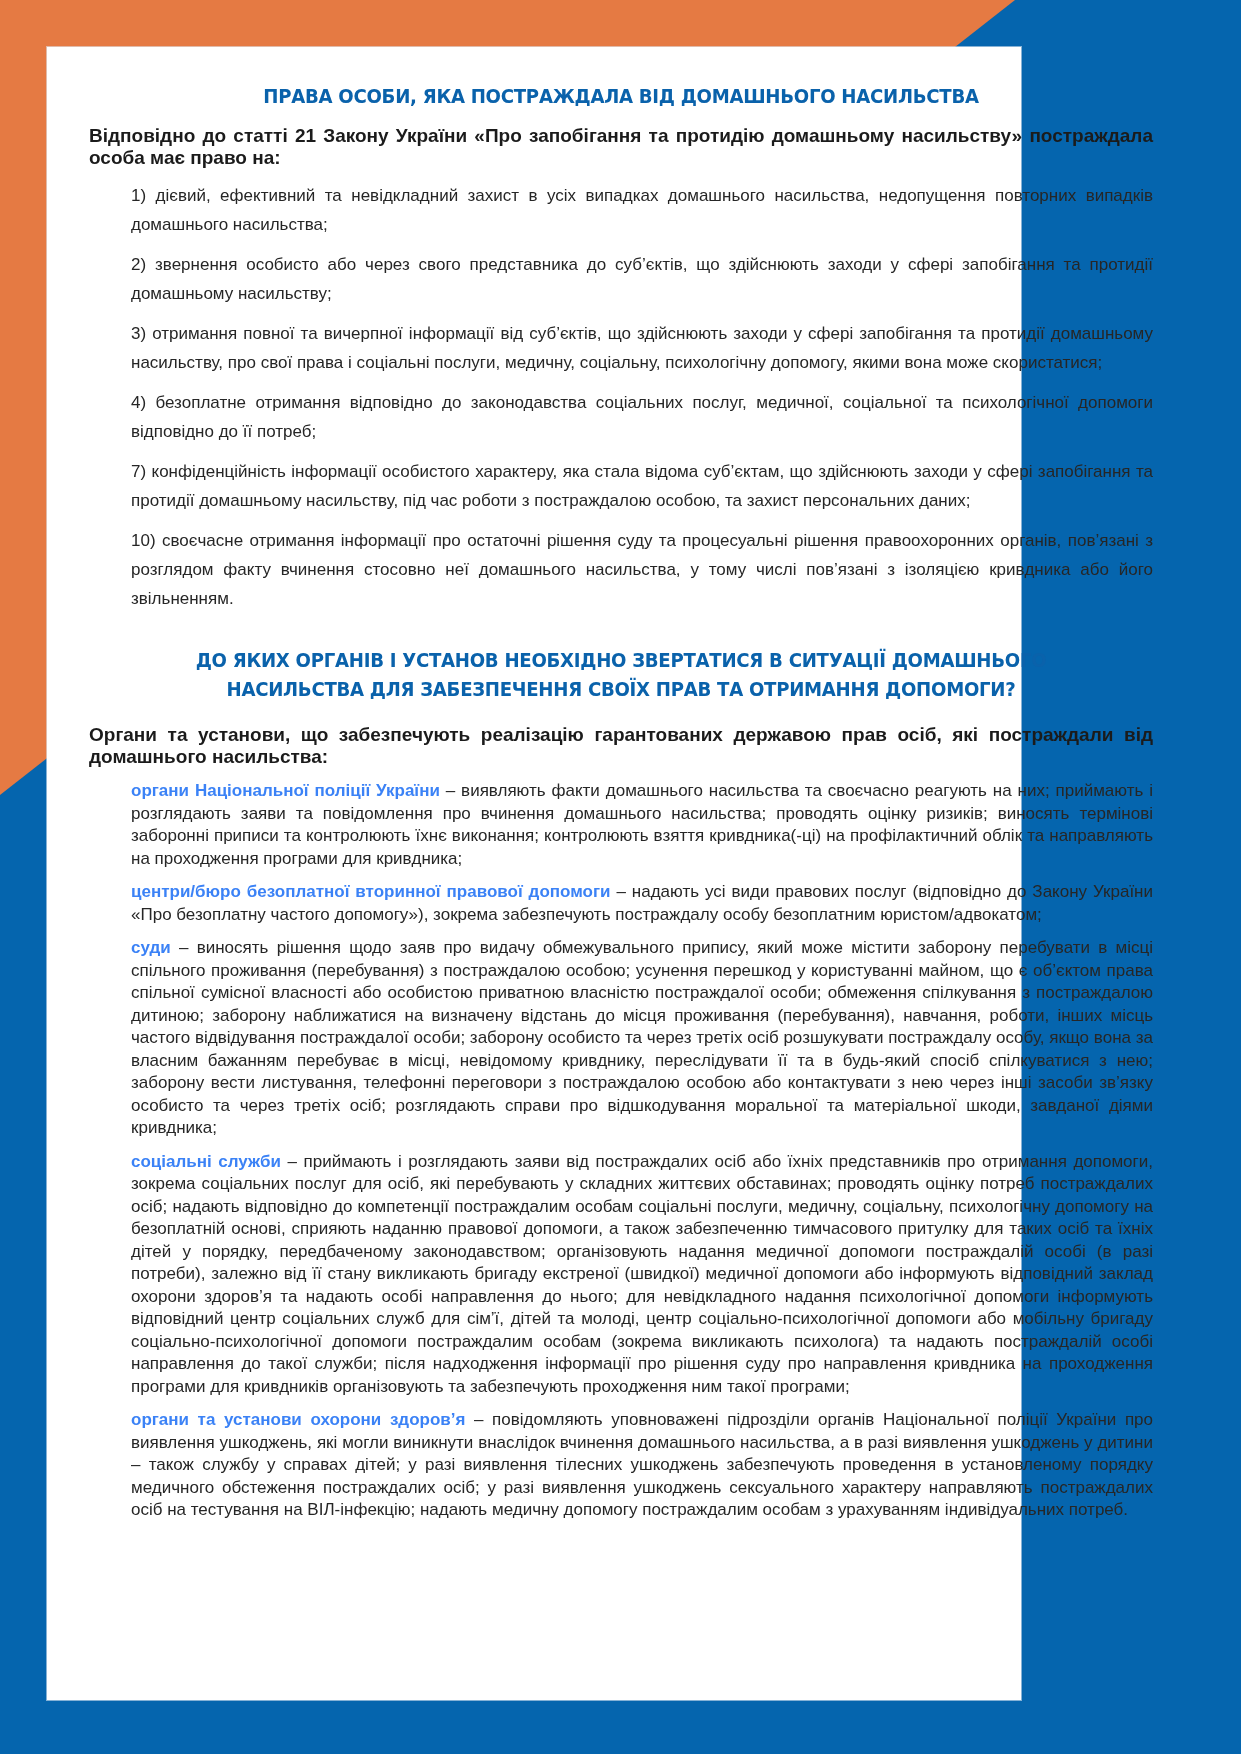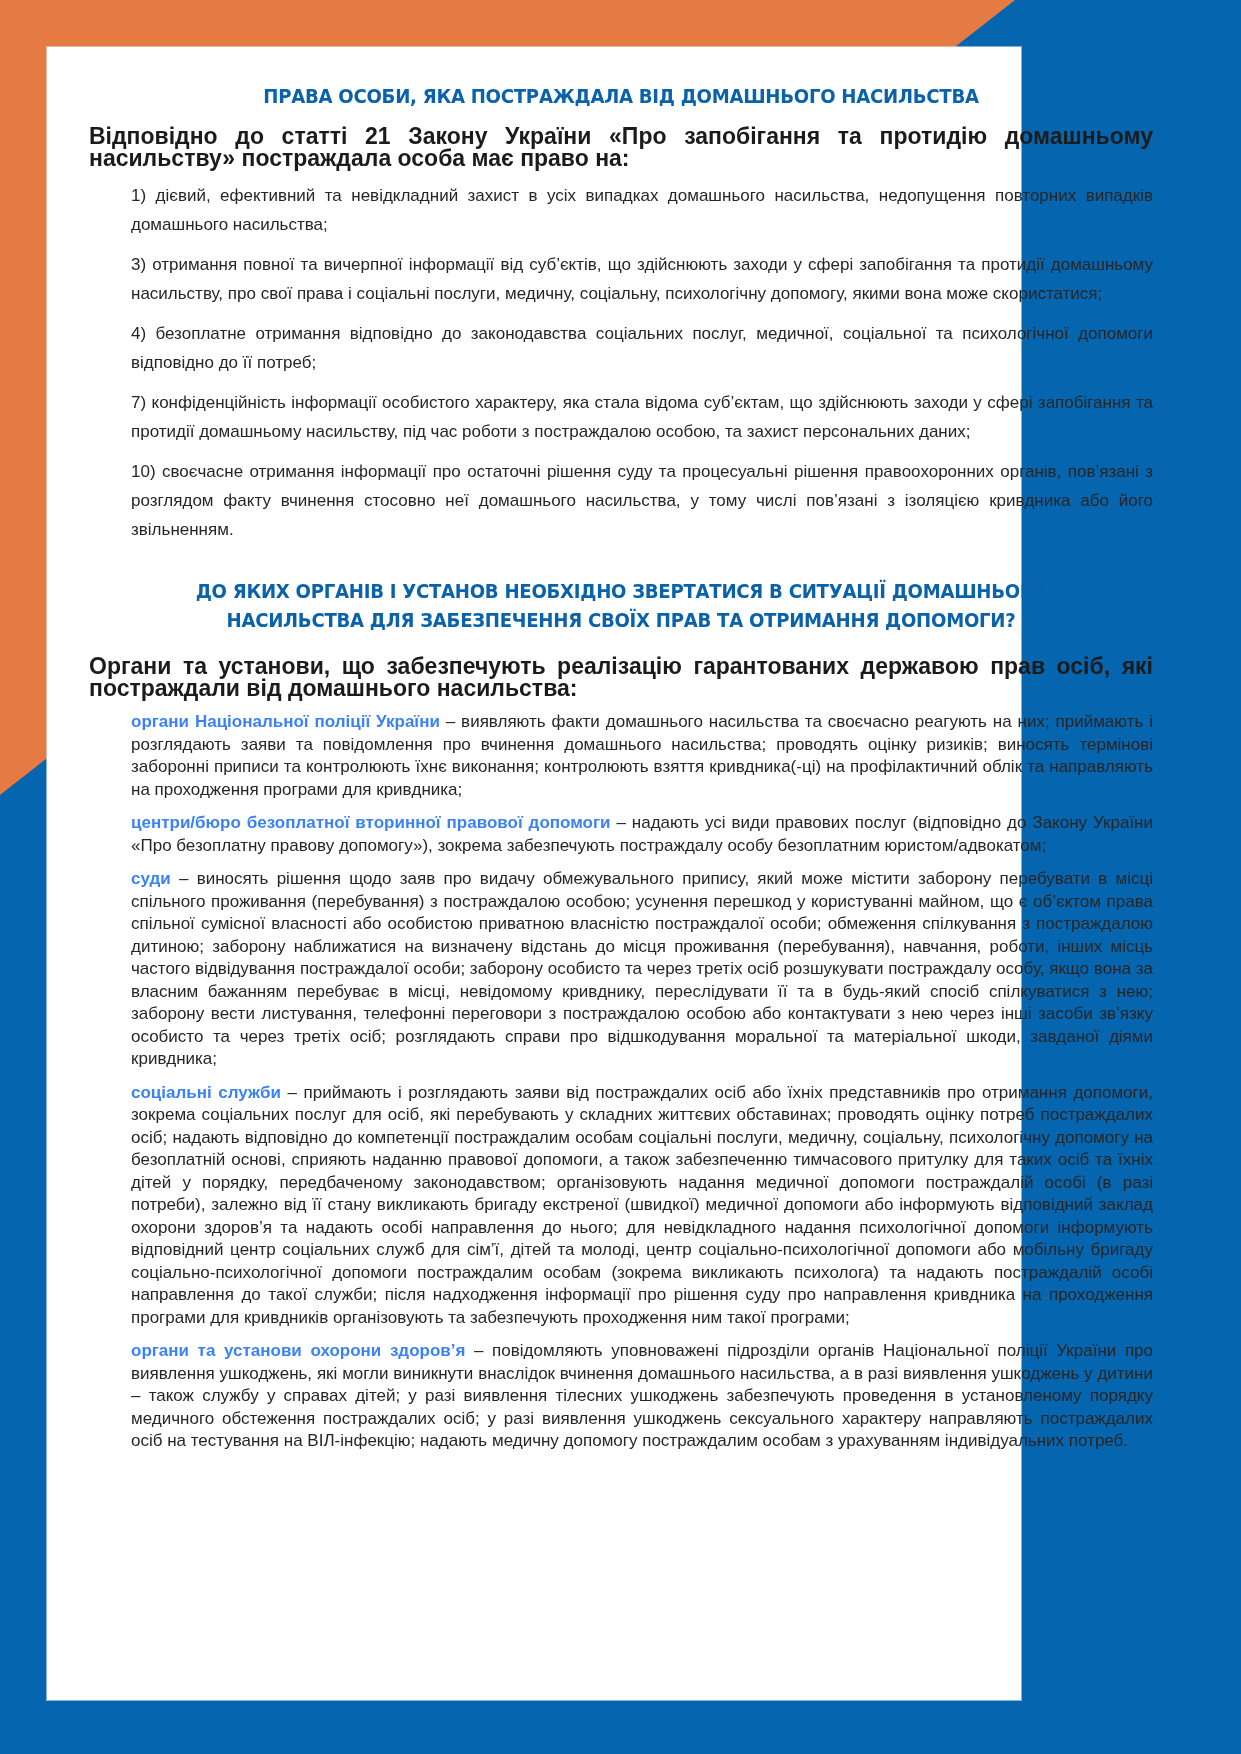"Відповідно до статті 21 Закону" .intro { font-size: 23px -> 19px }
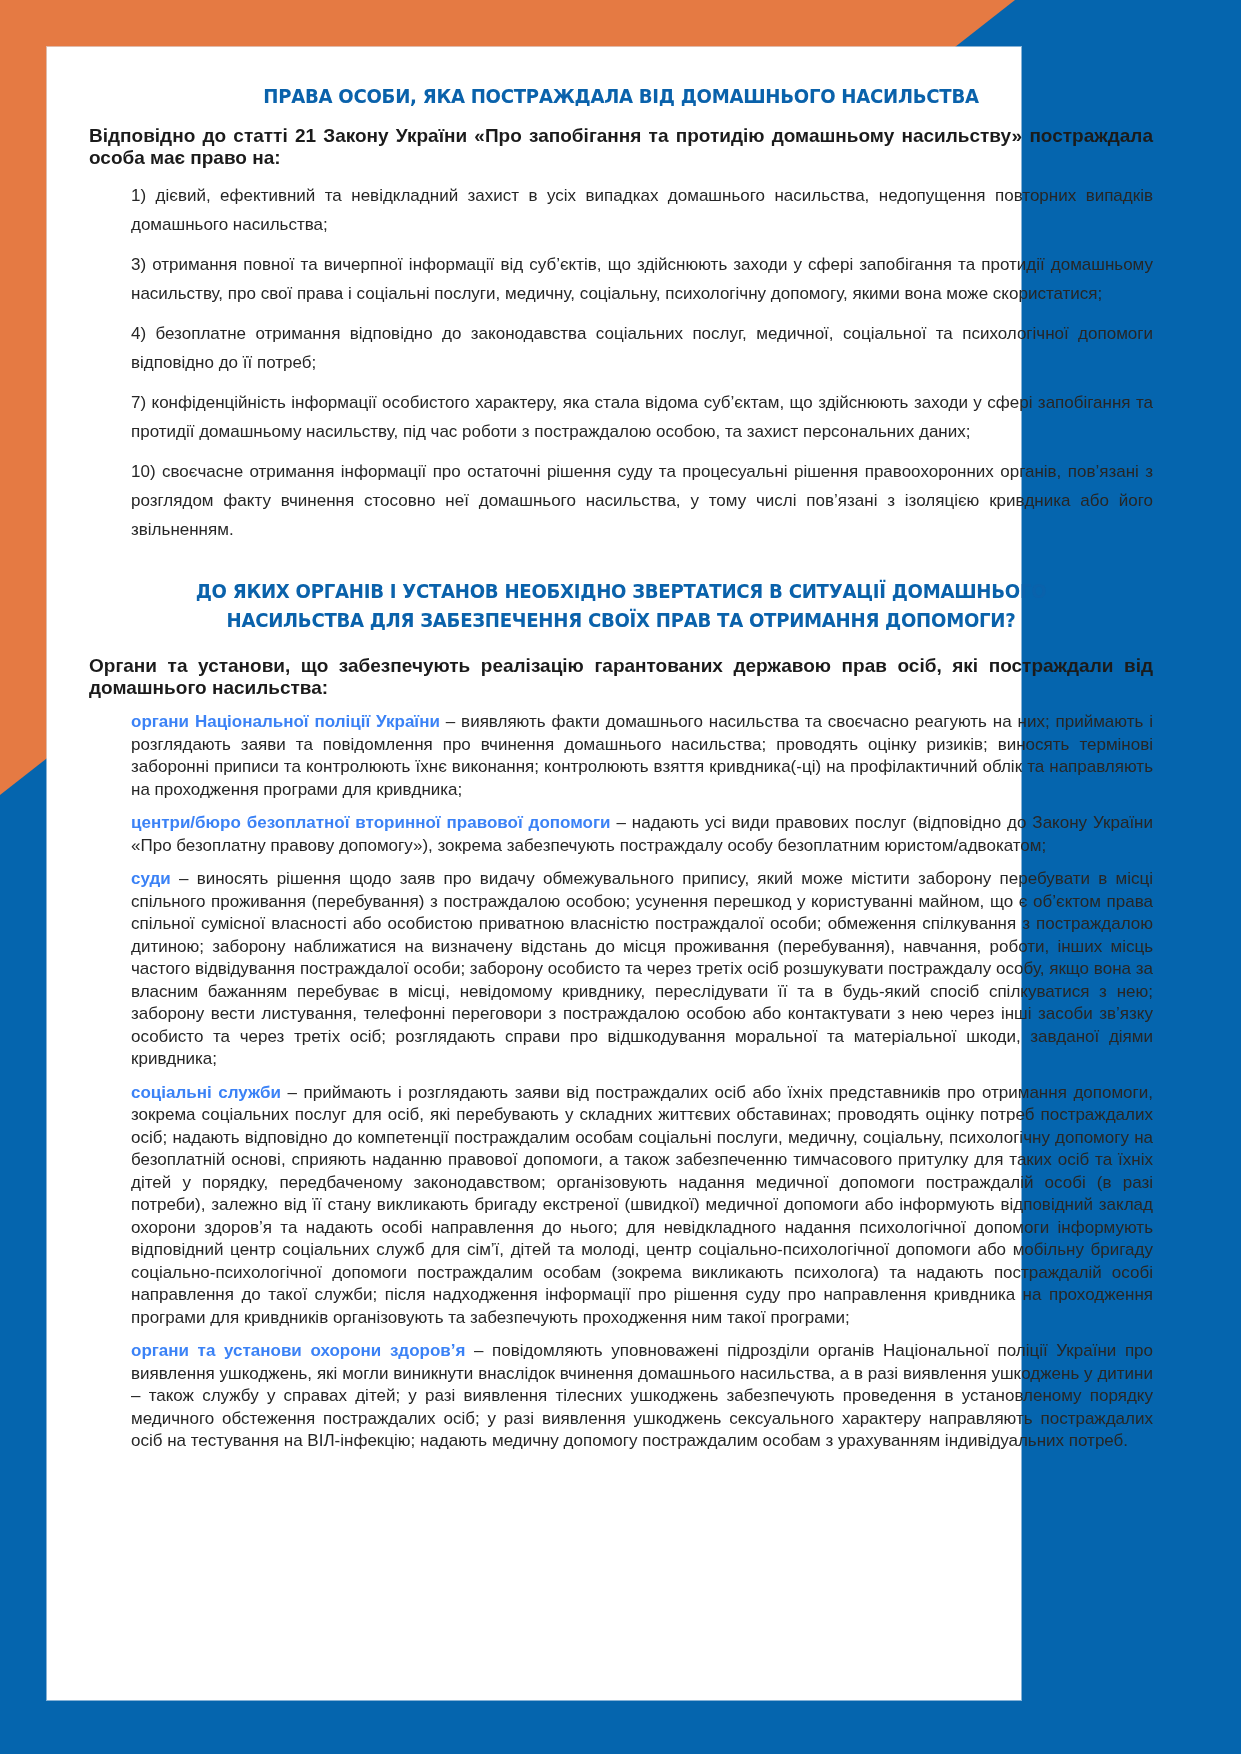"2) звернення особисто або через" li { html: none -> <li>2) звернення особисто або через свого представника до суб’єктів, що здійснюють заходи у сфері запобігання та протидії домашньому насильству;</li> }
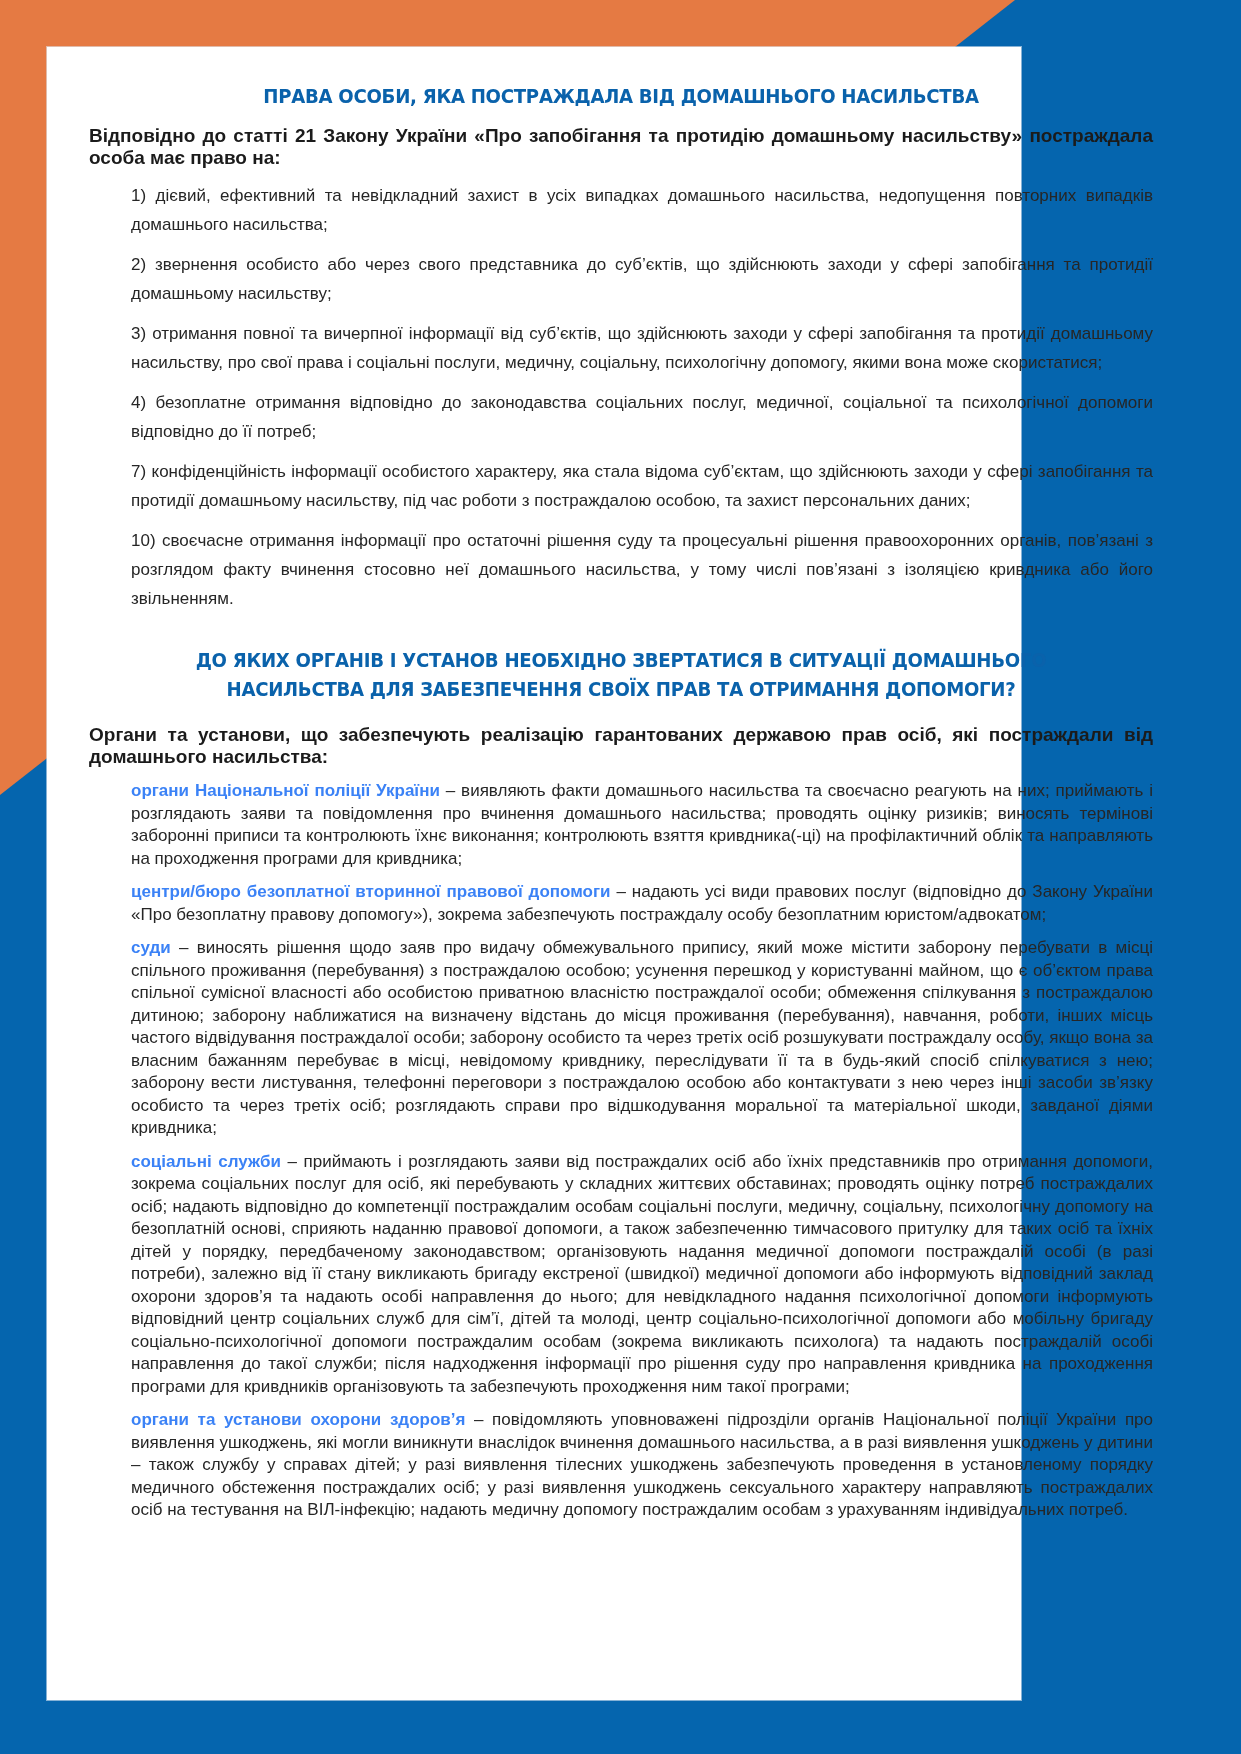"– надають усі види правових" span { text: правову -> частого }
